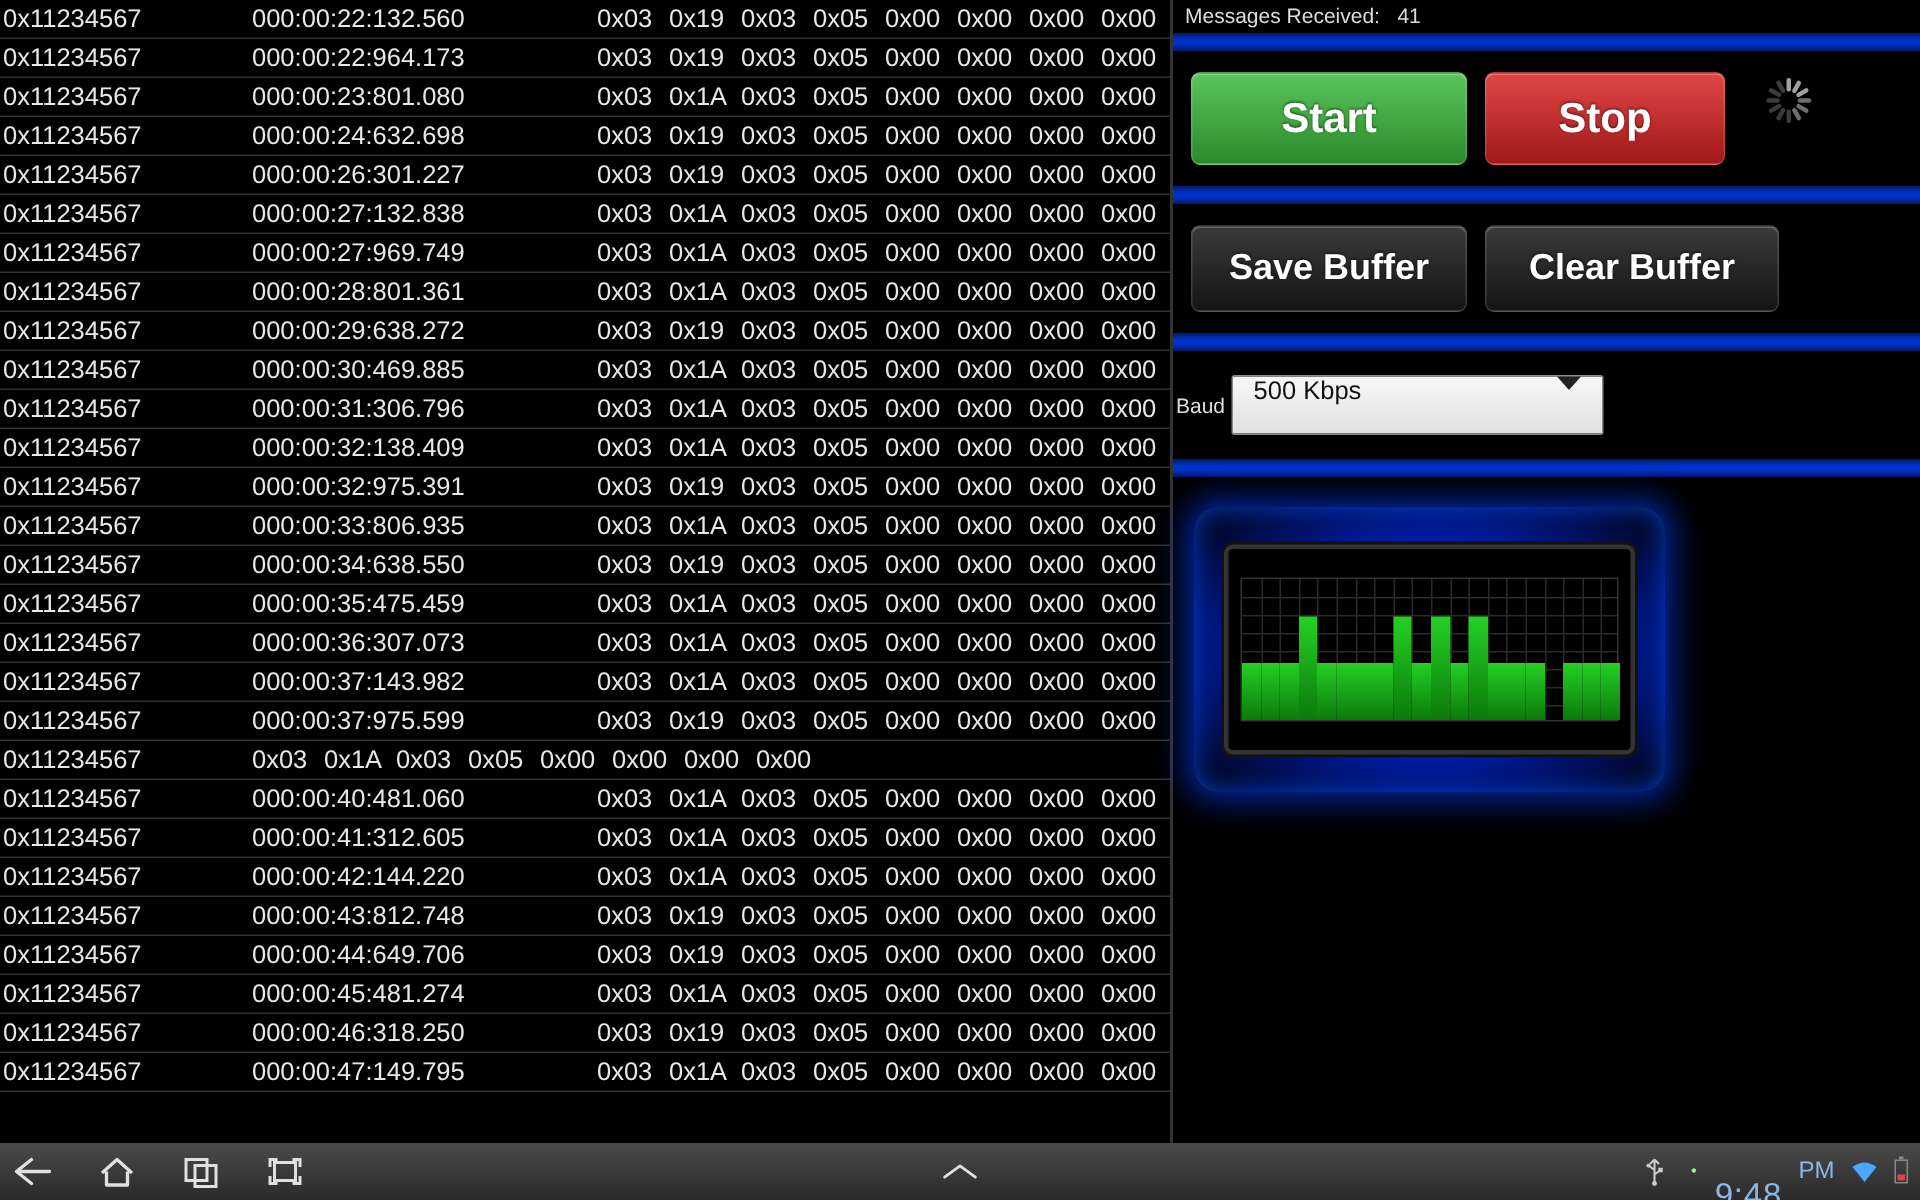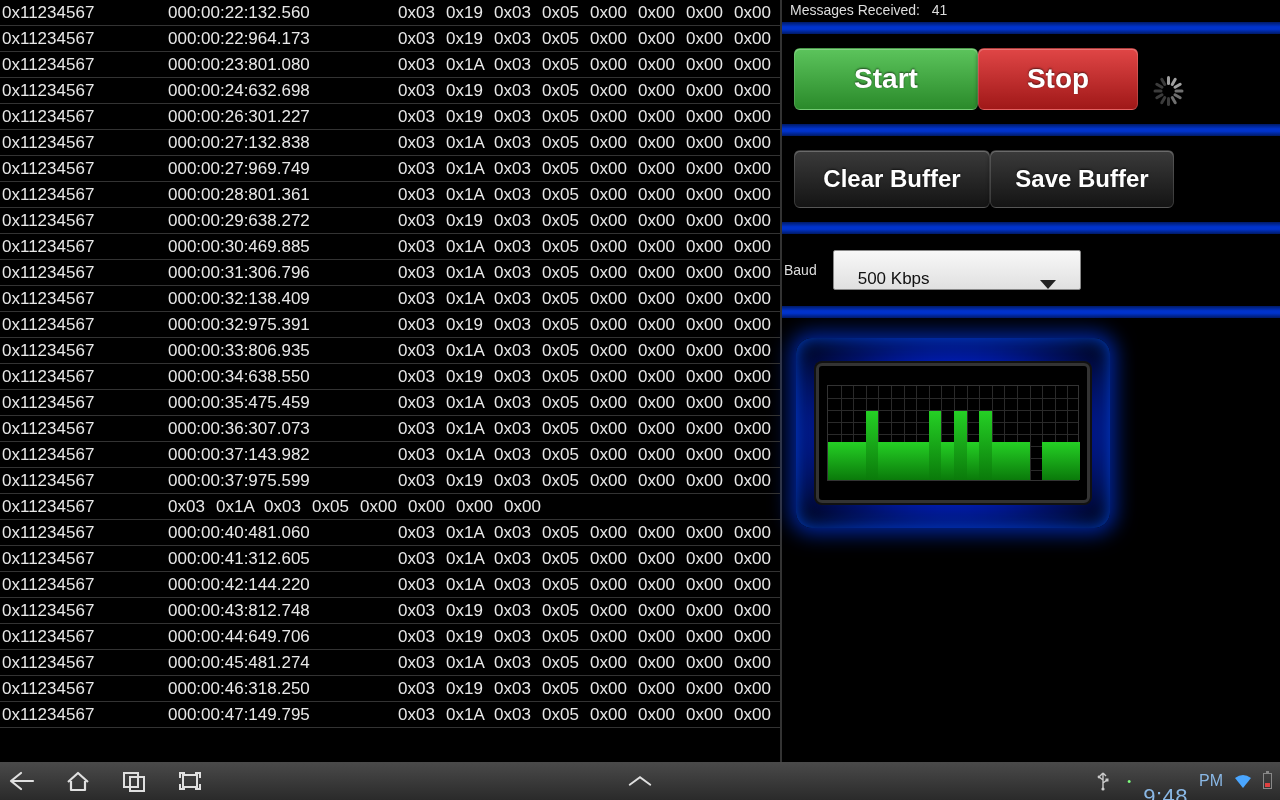"Start" .btn-row { align-items: flex-end -> flex-start; gap: 0 -> 12px }
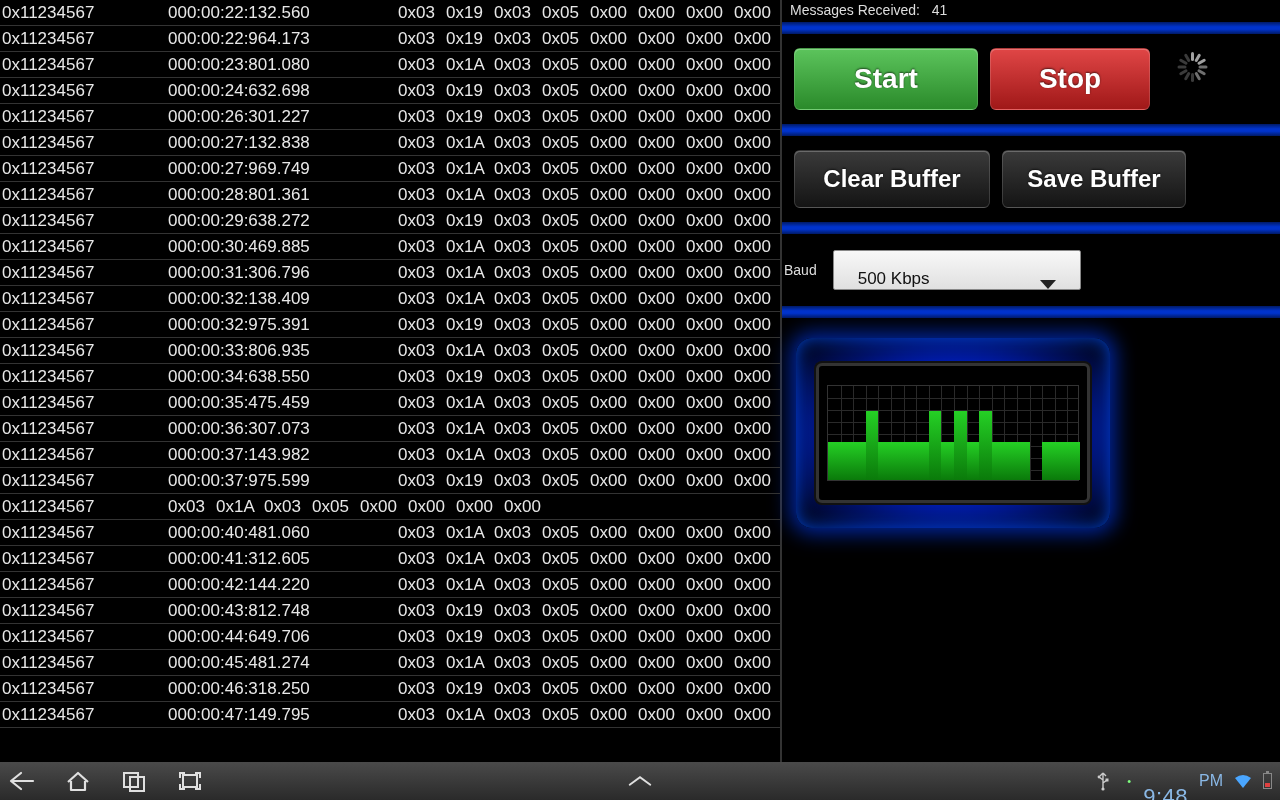"Clear Buffer" div.btn { order: before "Save Buffer" -> after "Save Buffer" }
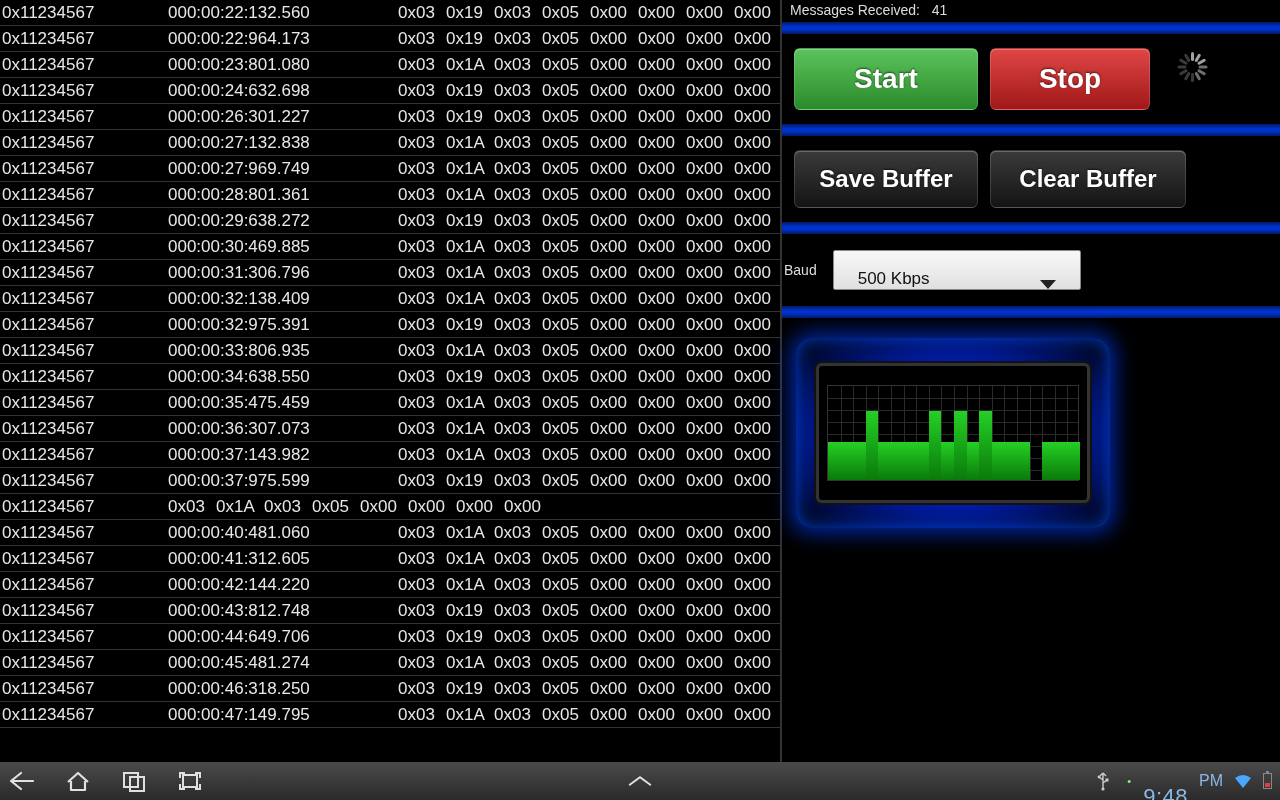"Baud" .baud-row { gap: 16px -> 4px }
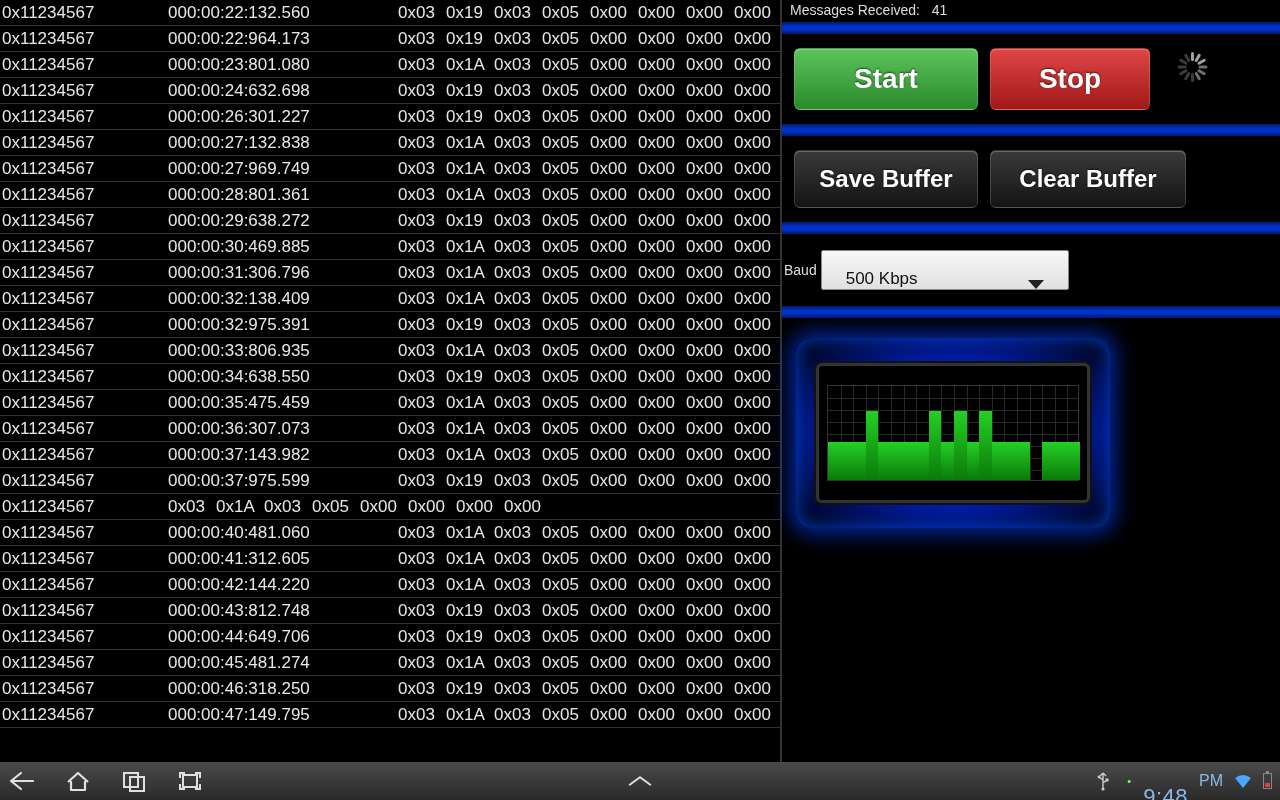"500 Kbps" .baud-select { align-items: flex-end -> flex-start; padding: 0 24px -> 0 14px }
